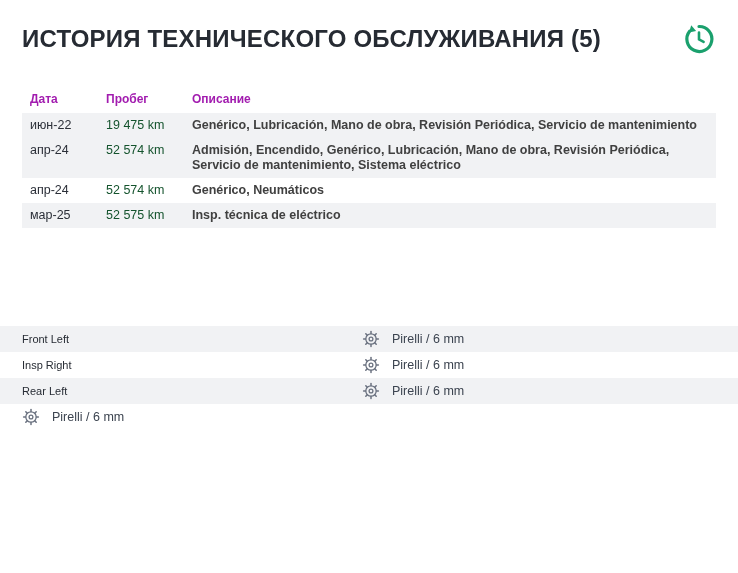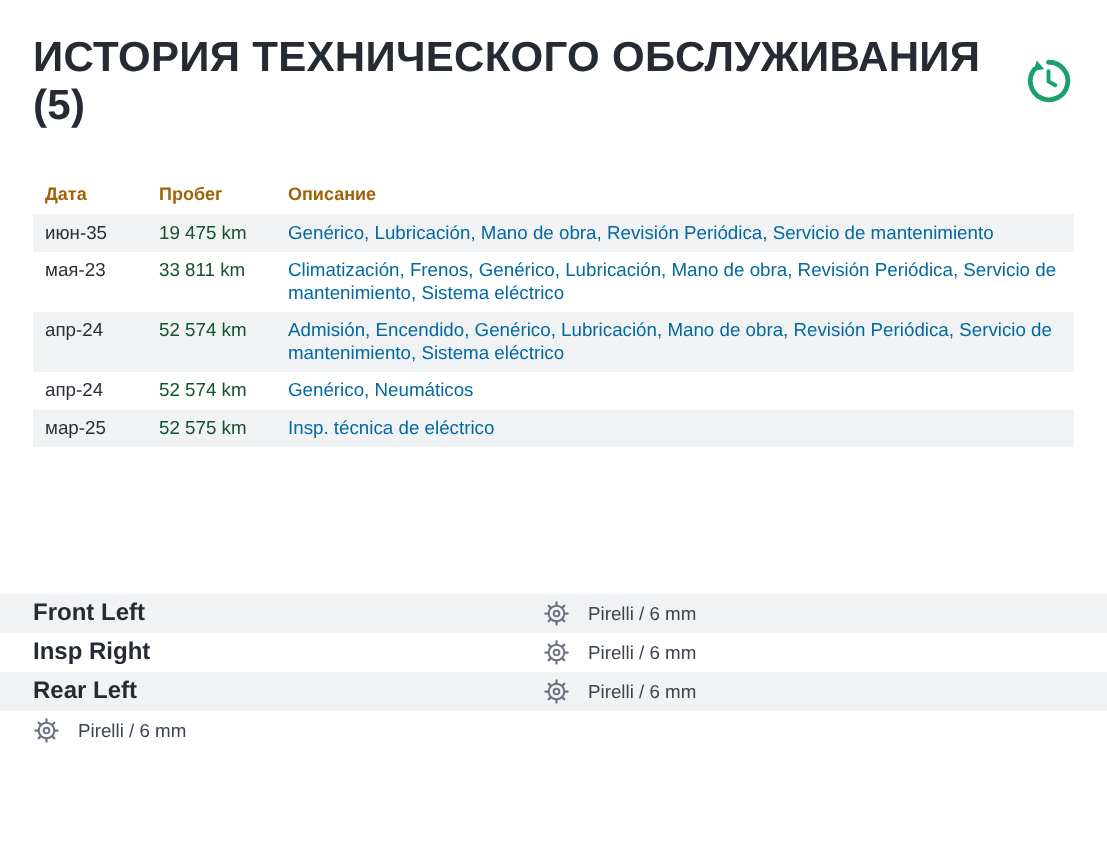"ИСТОРИЯ ТЕХНИЧЕСКОГО ОБСЛУЖИВАНИЯ (5)" .section-title { font-size: 28px -> 24px }
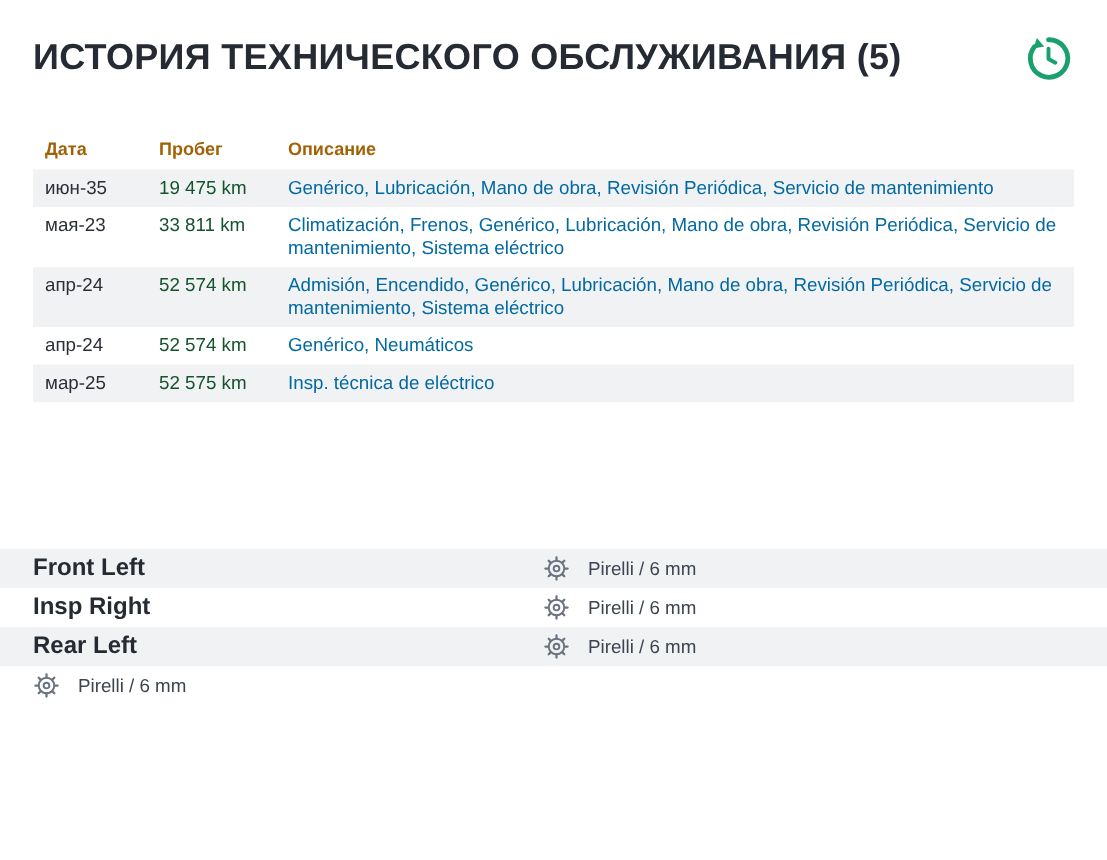"Дата" table.history th { color: #a16207 -> #a21caf }
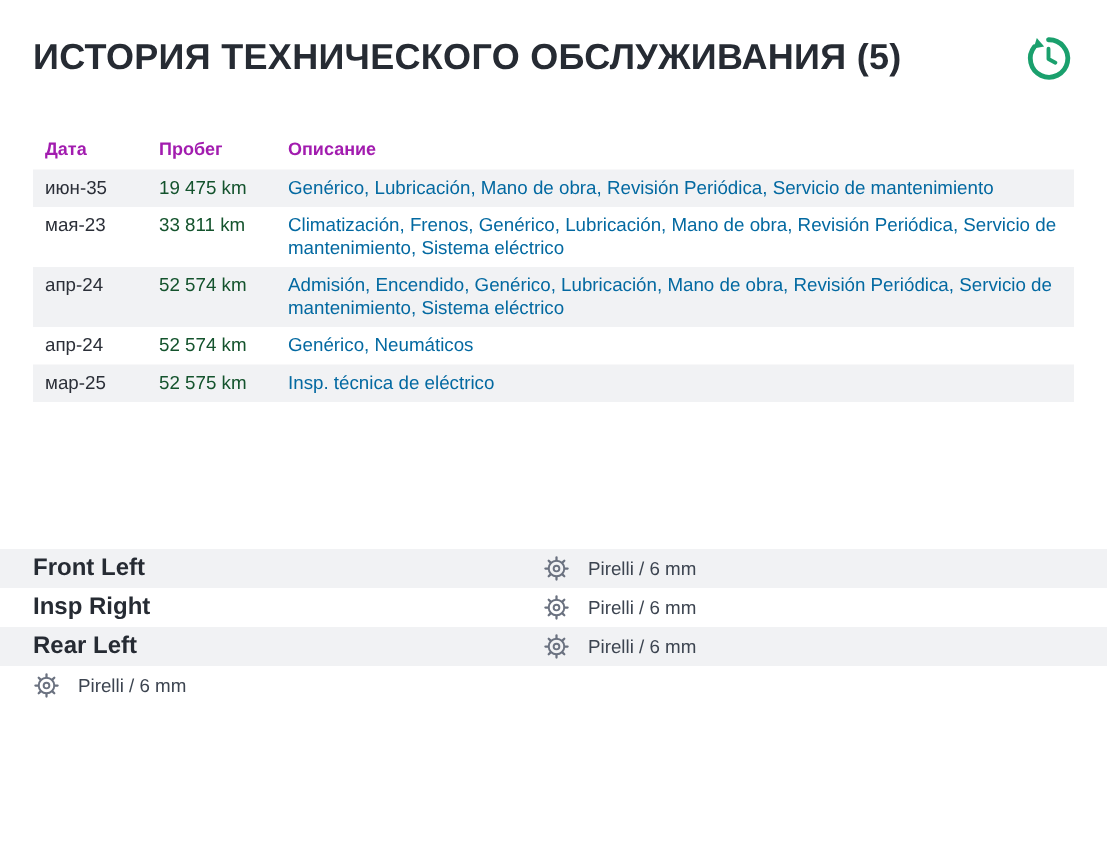"июн-35" td.col-date { text: июн-35 -> июн-22 }
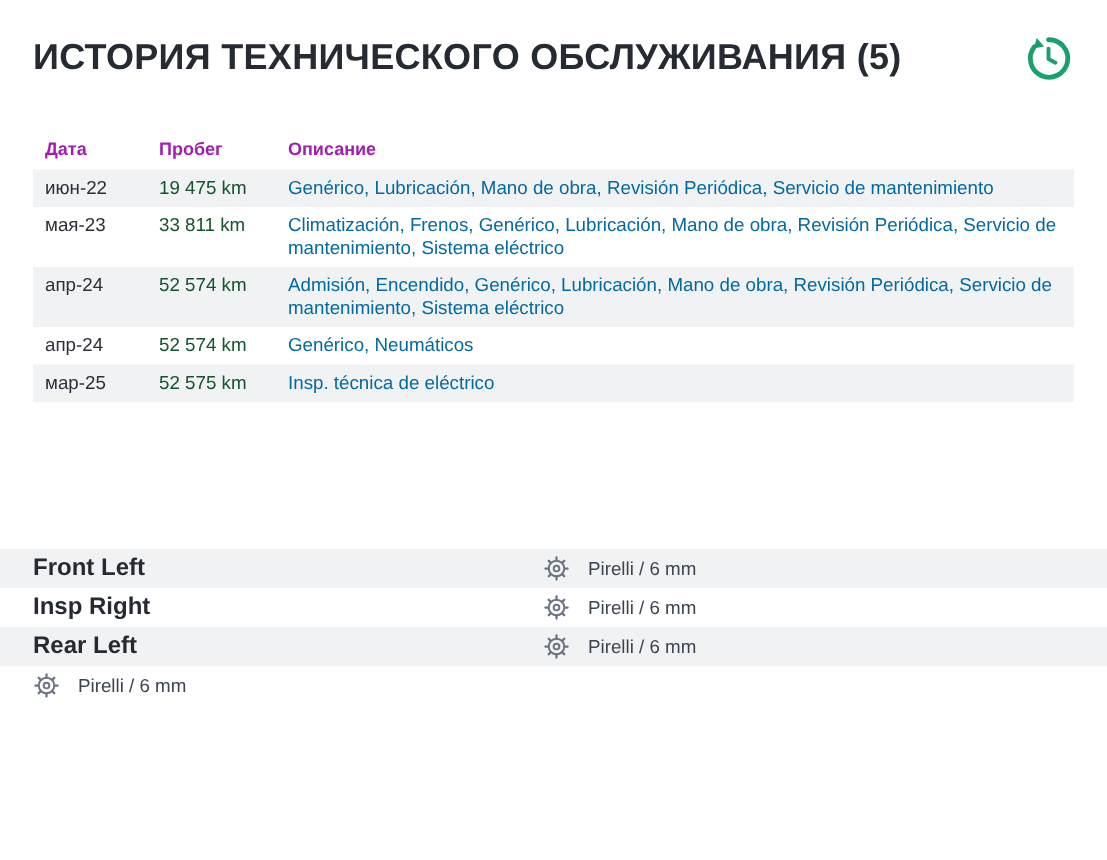"Genérico, Lubricación, Mano de obra," td.col-desc { color: #0369a1 -> #404040; font-weight: none -> bold }
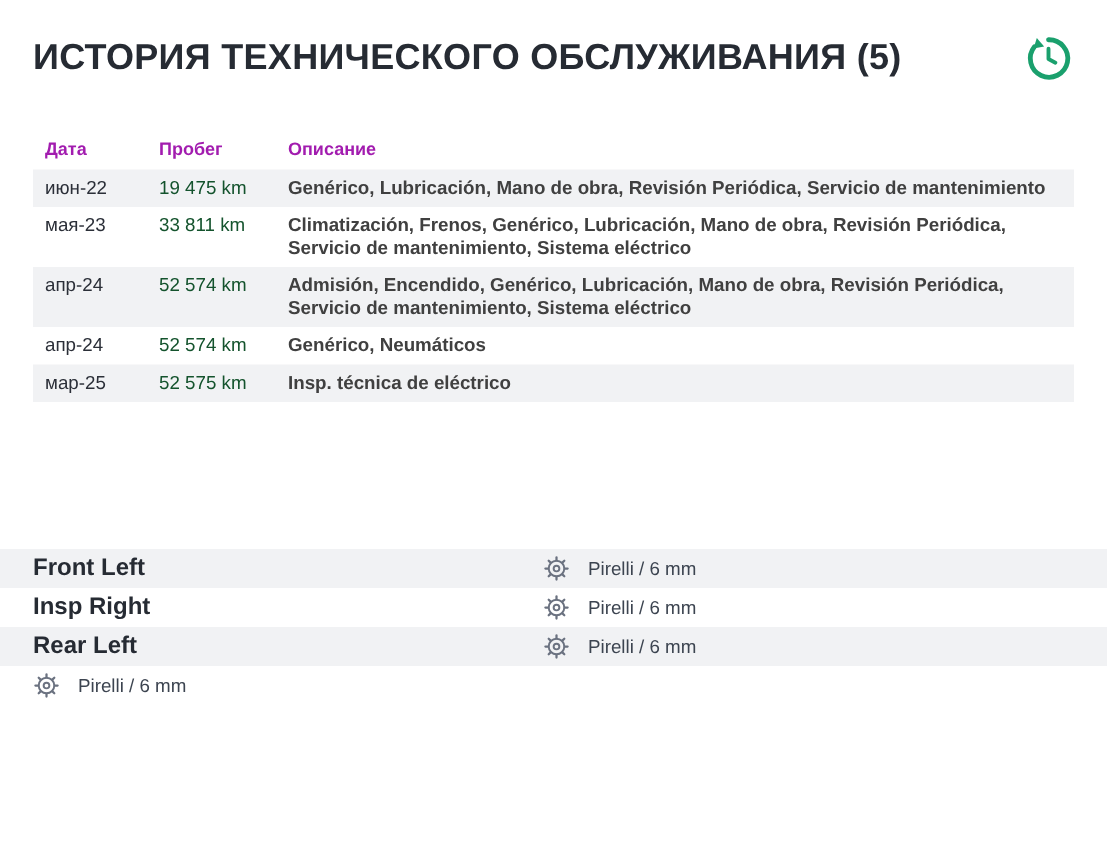"мая-23" tr { html: <tr> <td>мая-23</td> <td>33 811 km</td> <td>Climatización, Frenos, Genérico, Lubricación, Mano de obra, Revisión Periódica, Servicio de mantenimiento, Sistema eléctrico</td> </tr> -> none }
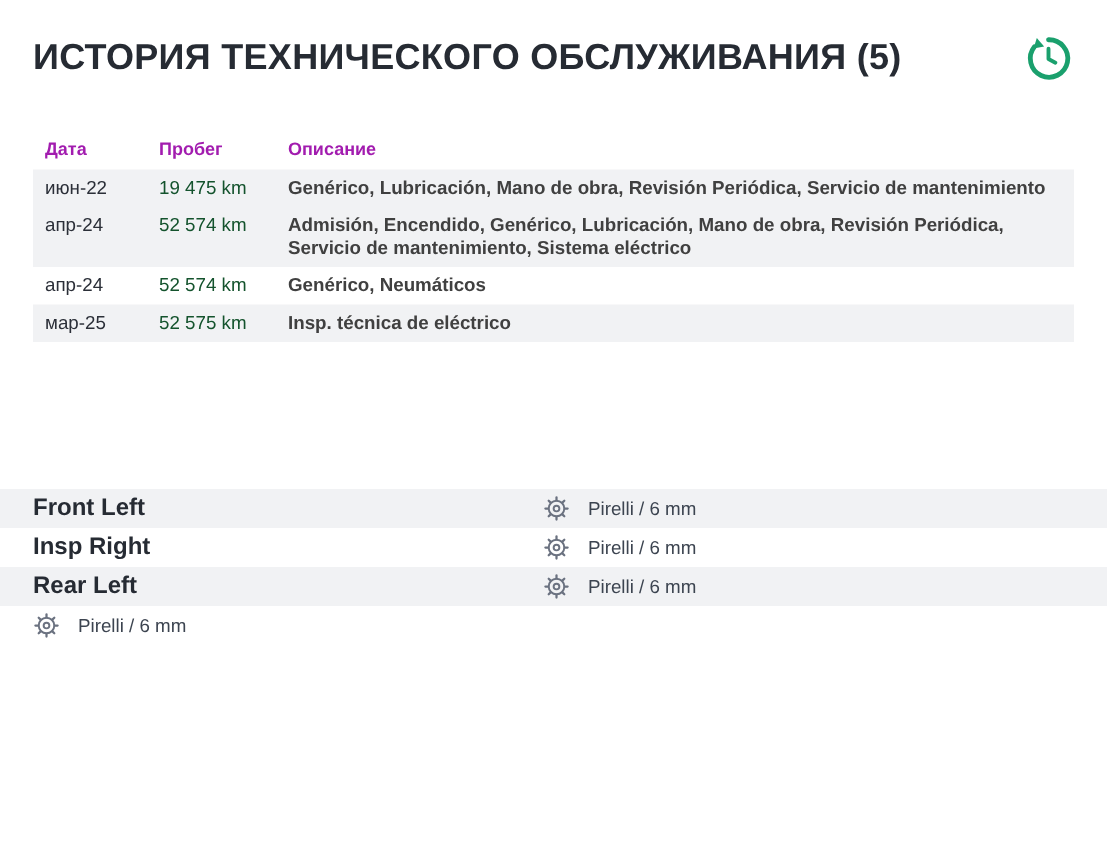"Front Left" .tyre-pos { font-size: 16px -> 11px; font-weight: bold -> normal }
